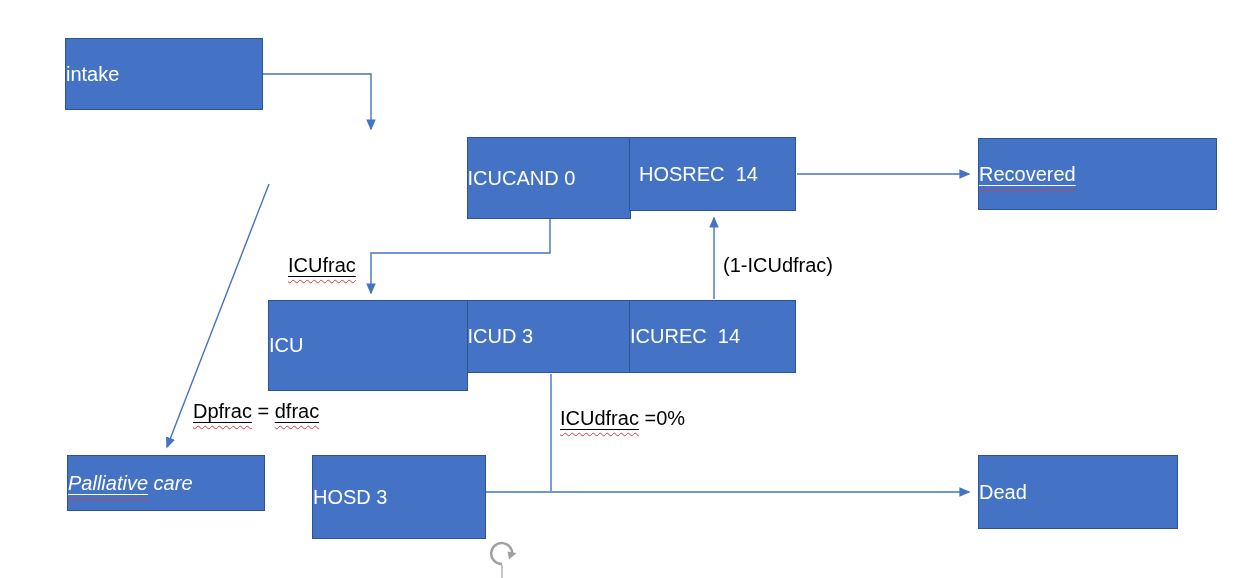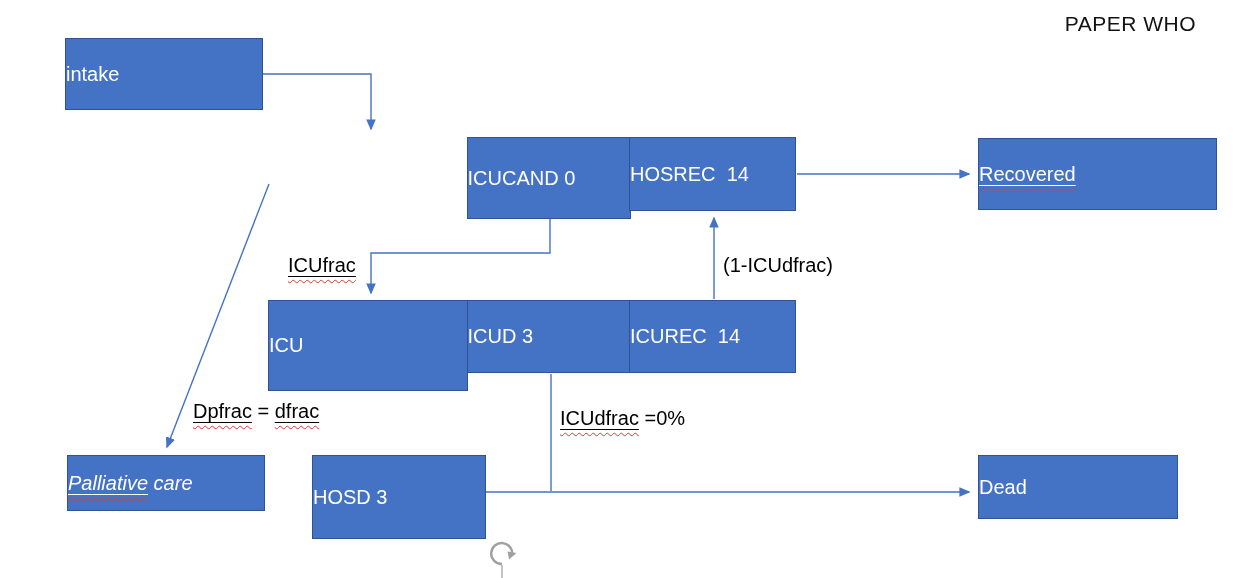"PAPER WHO" div.title { html: <div>PAPER WHO</div> -> none }
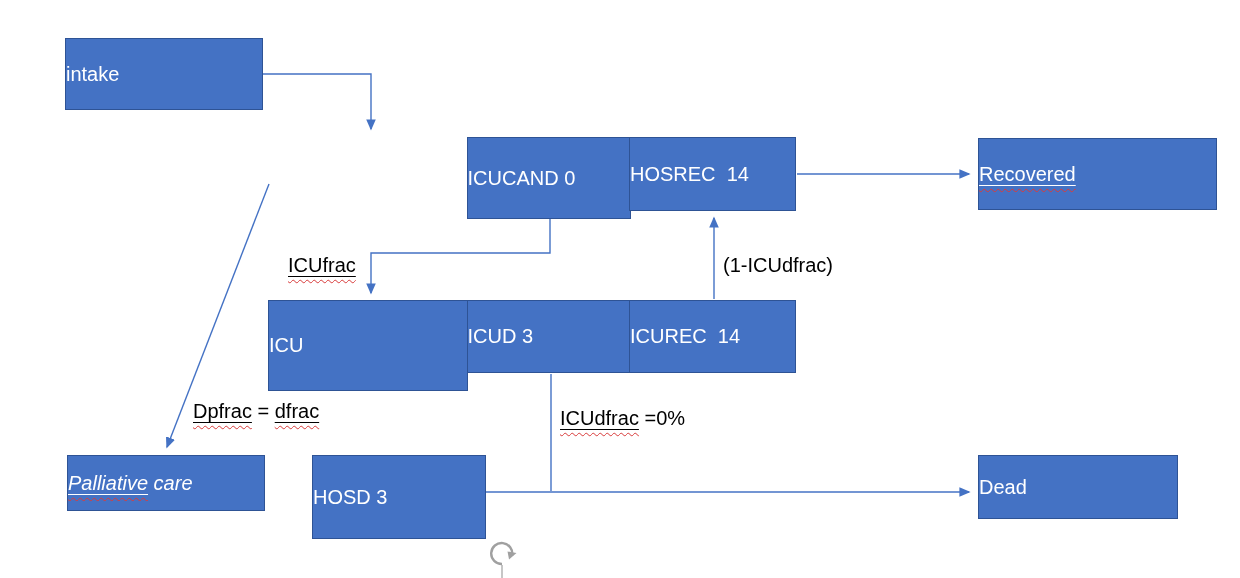"HOSREC 14" div.box { padding-left: none -> 9px }
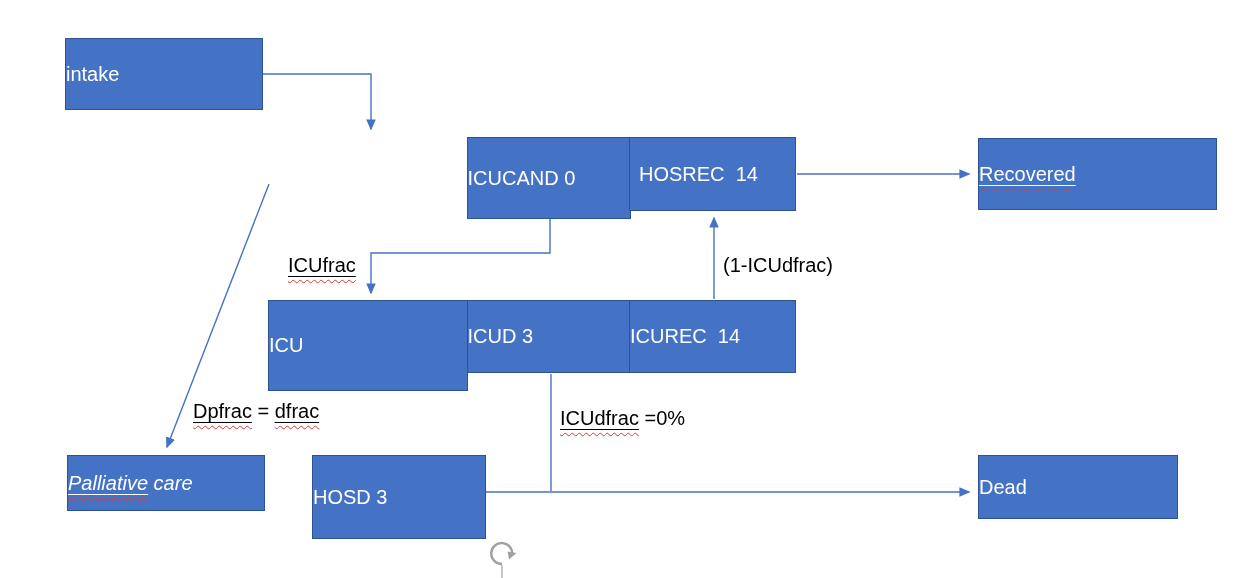"Dead" div.box { height: 64px -> 74px }
